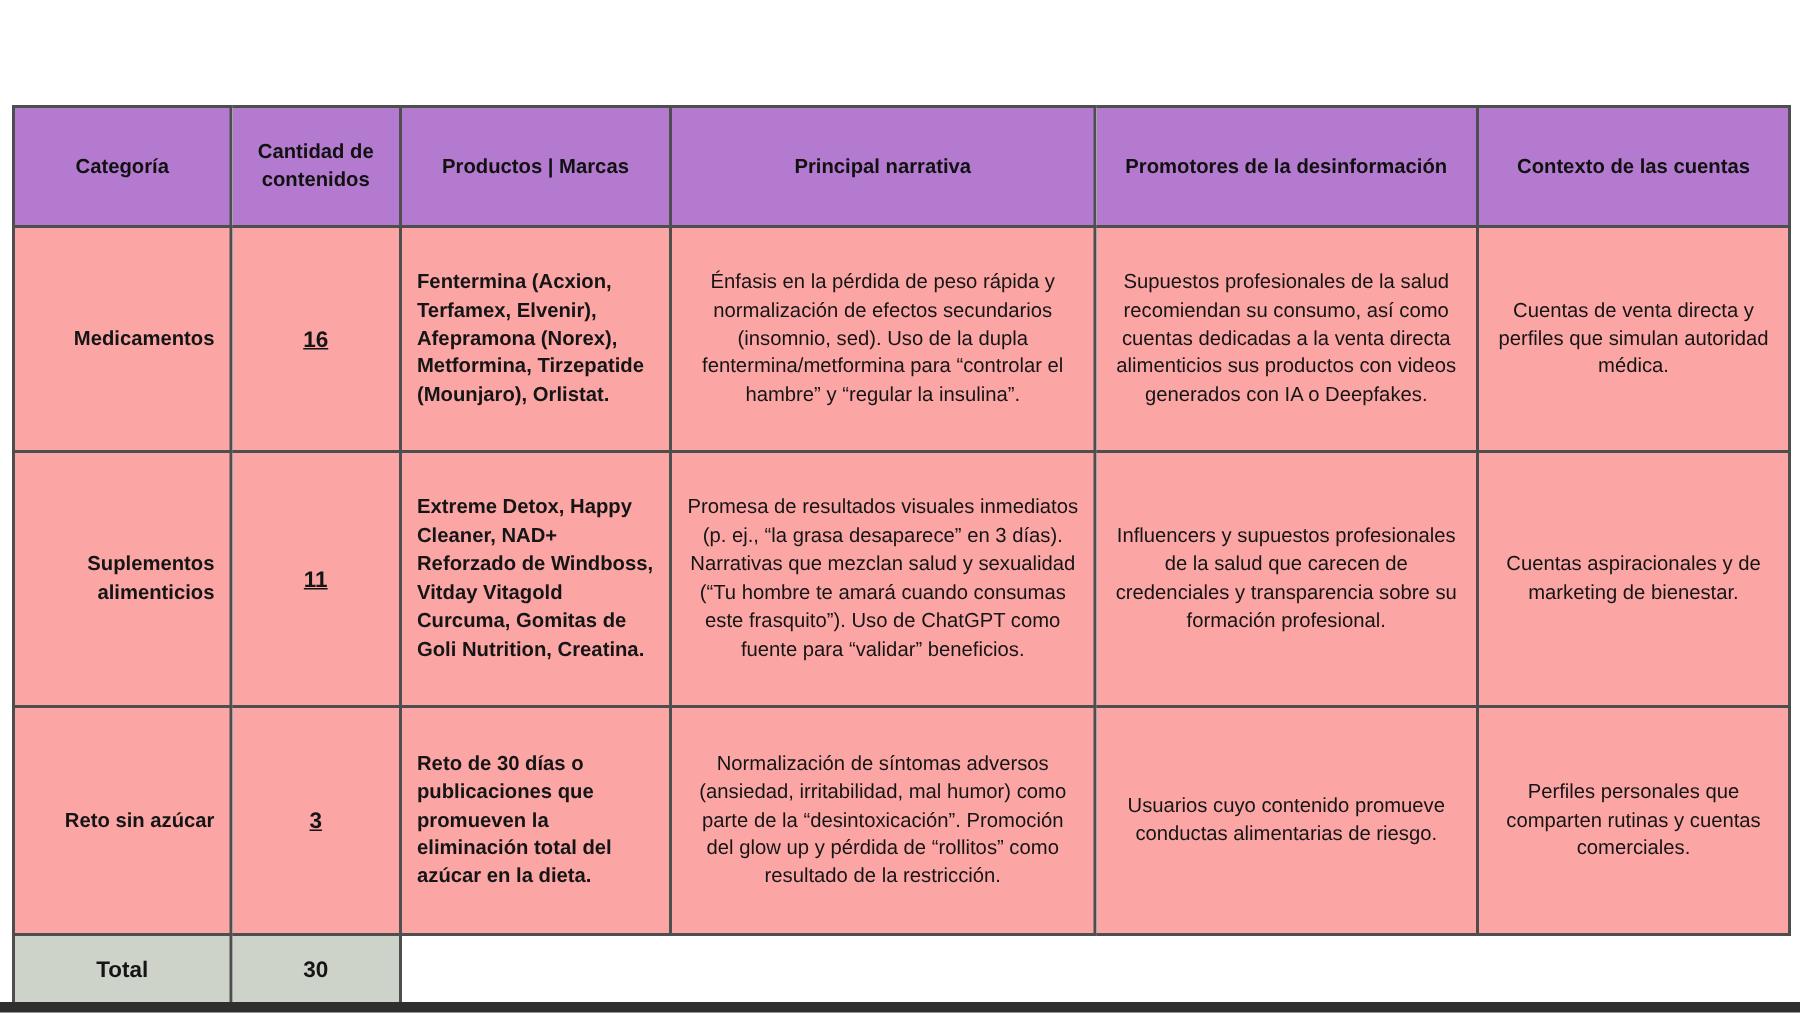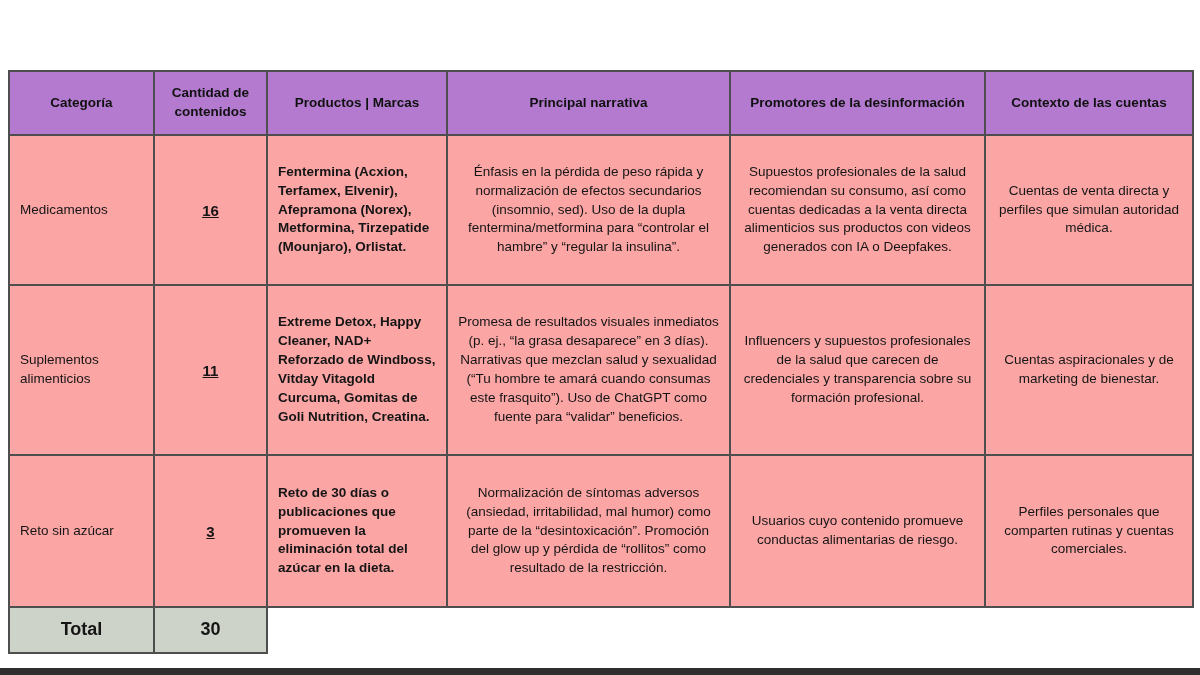"Categoría" .tbl thead tr { height: 64px -> 80px }
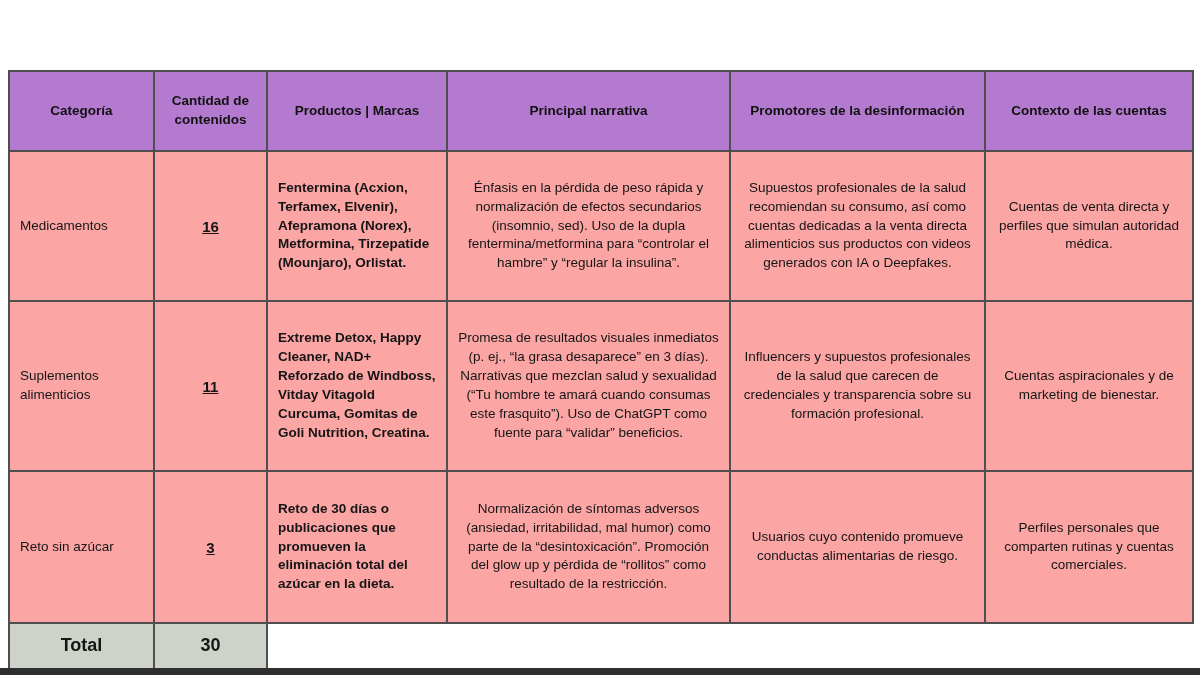"Medicamentos" td.cell-cat { font-weight: normal -> bold; text-align: left -> right }
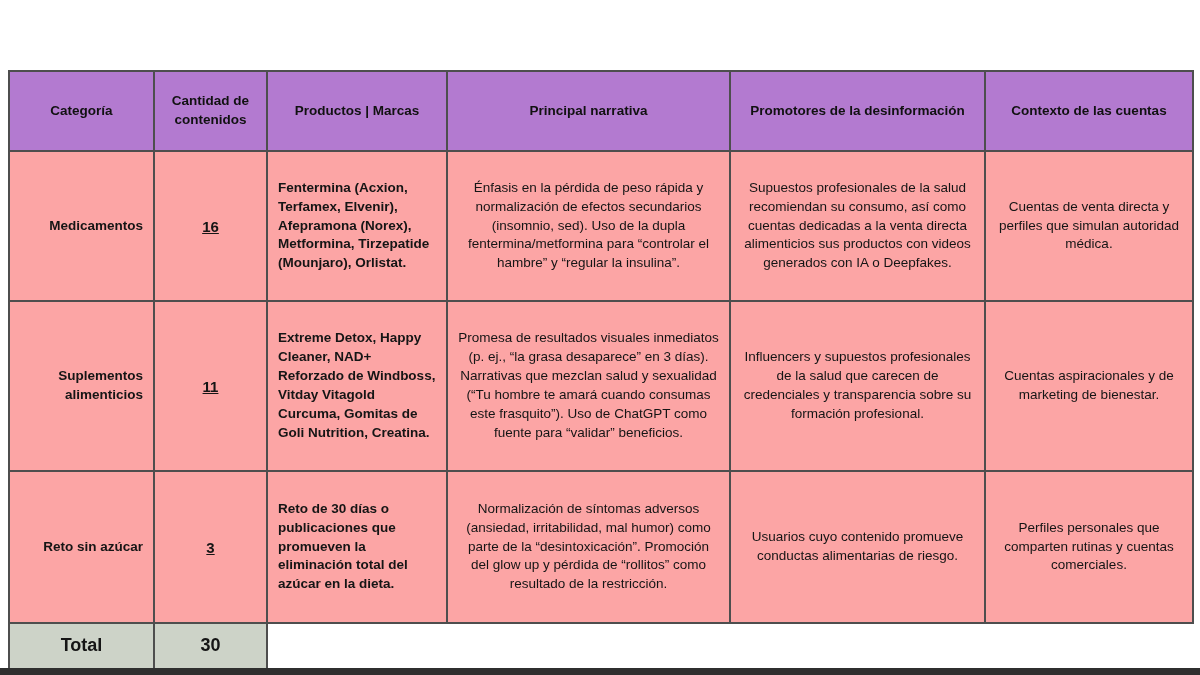"Total" tr.total-row td.total-cell { font-size: 18px -> 15px }
